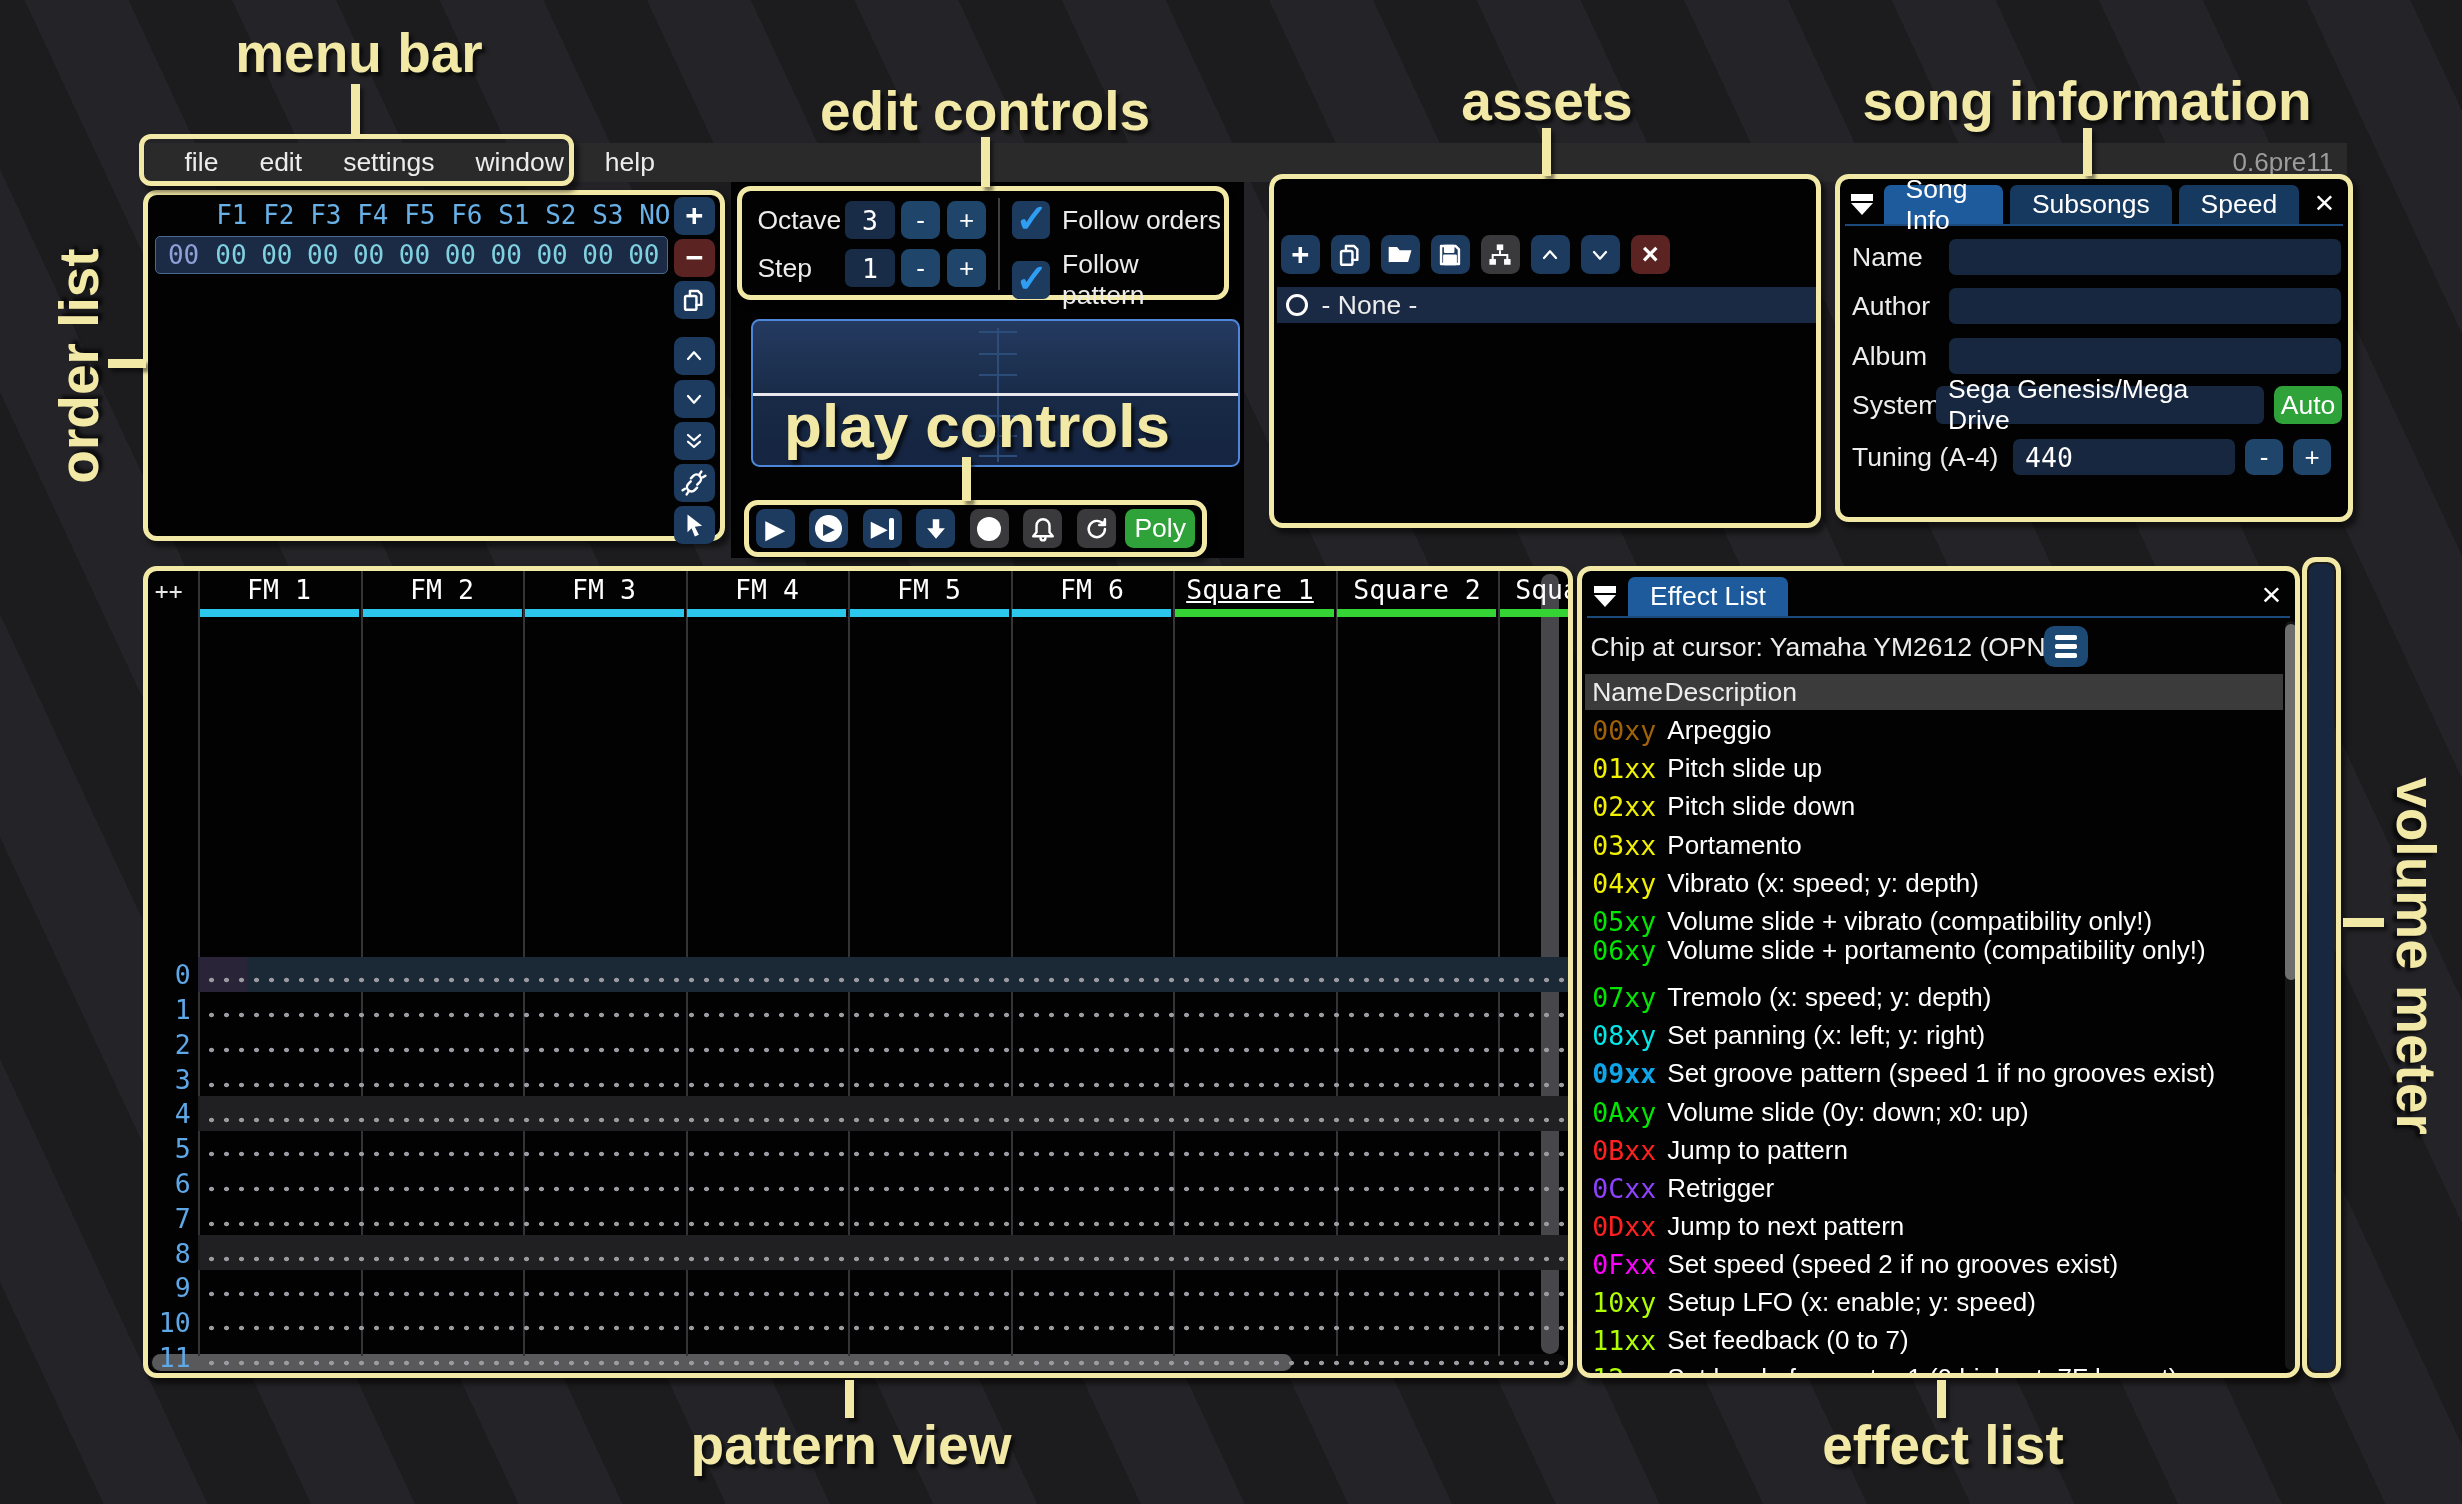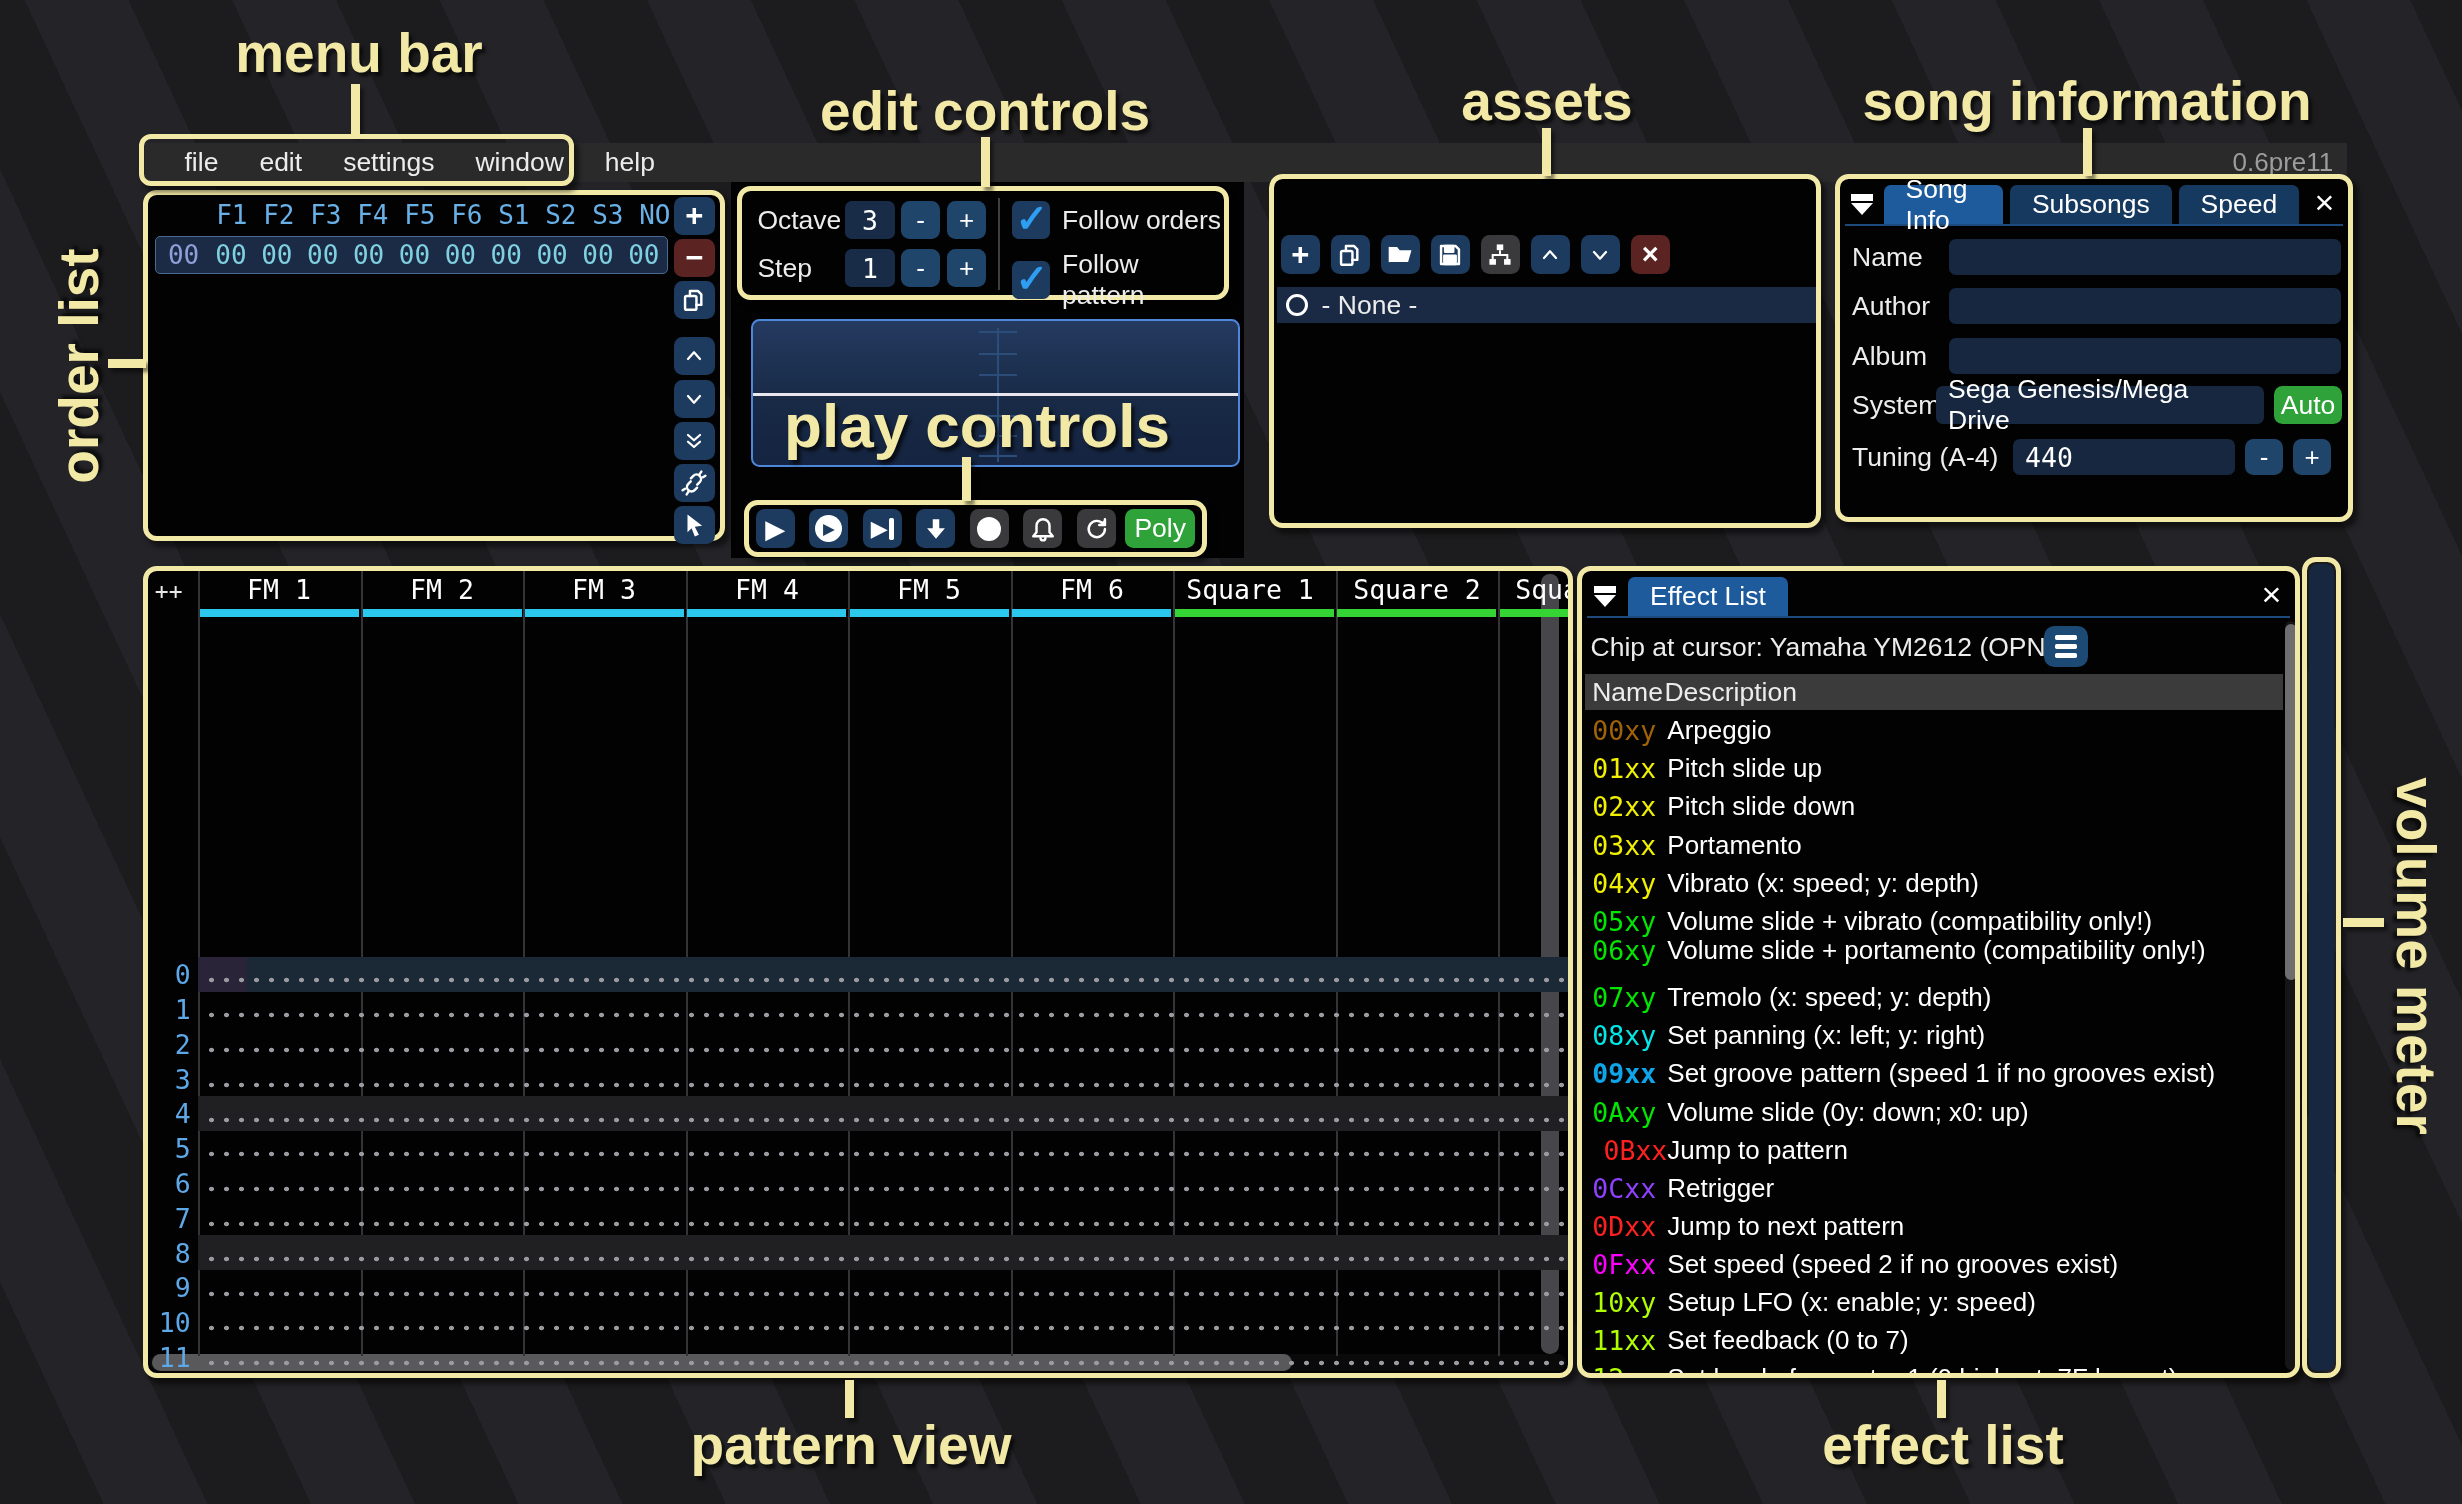"Square 1" div.pv-head { text-decoration: none -> underline }
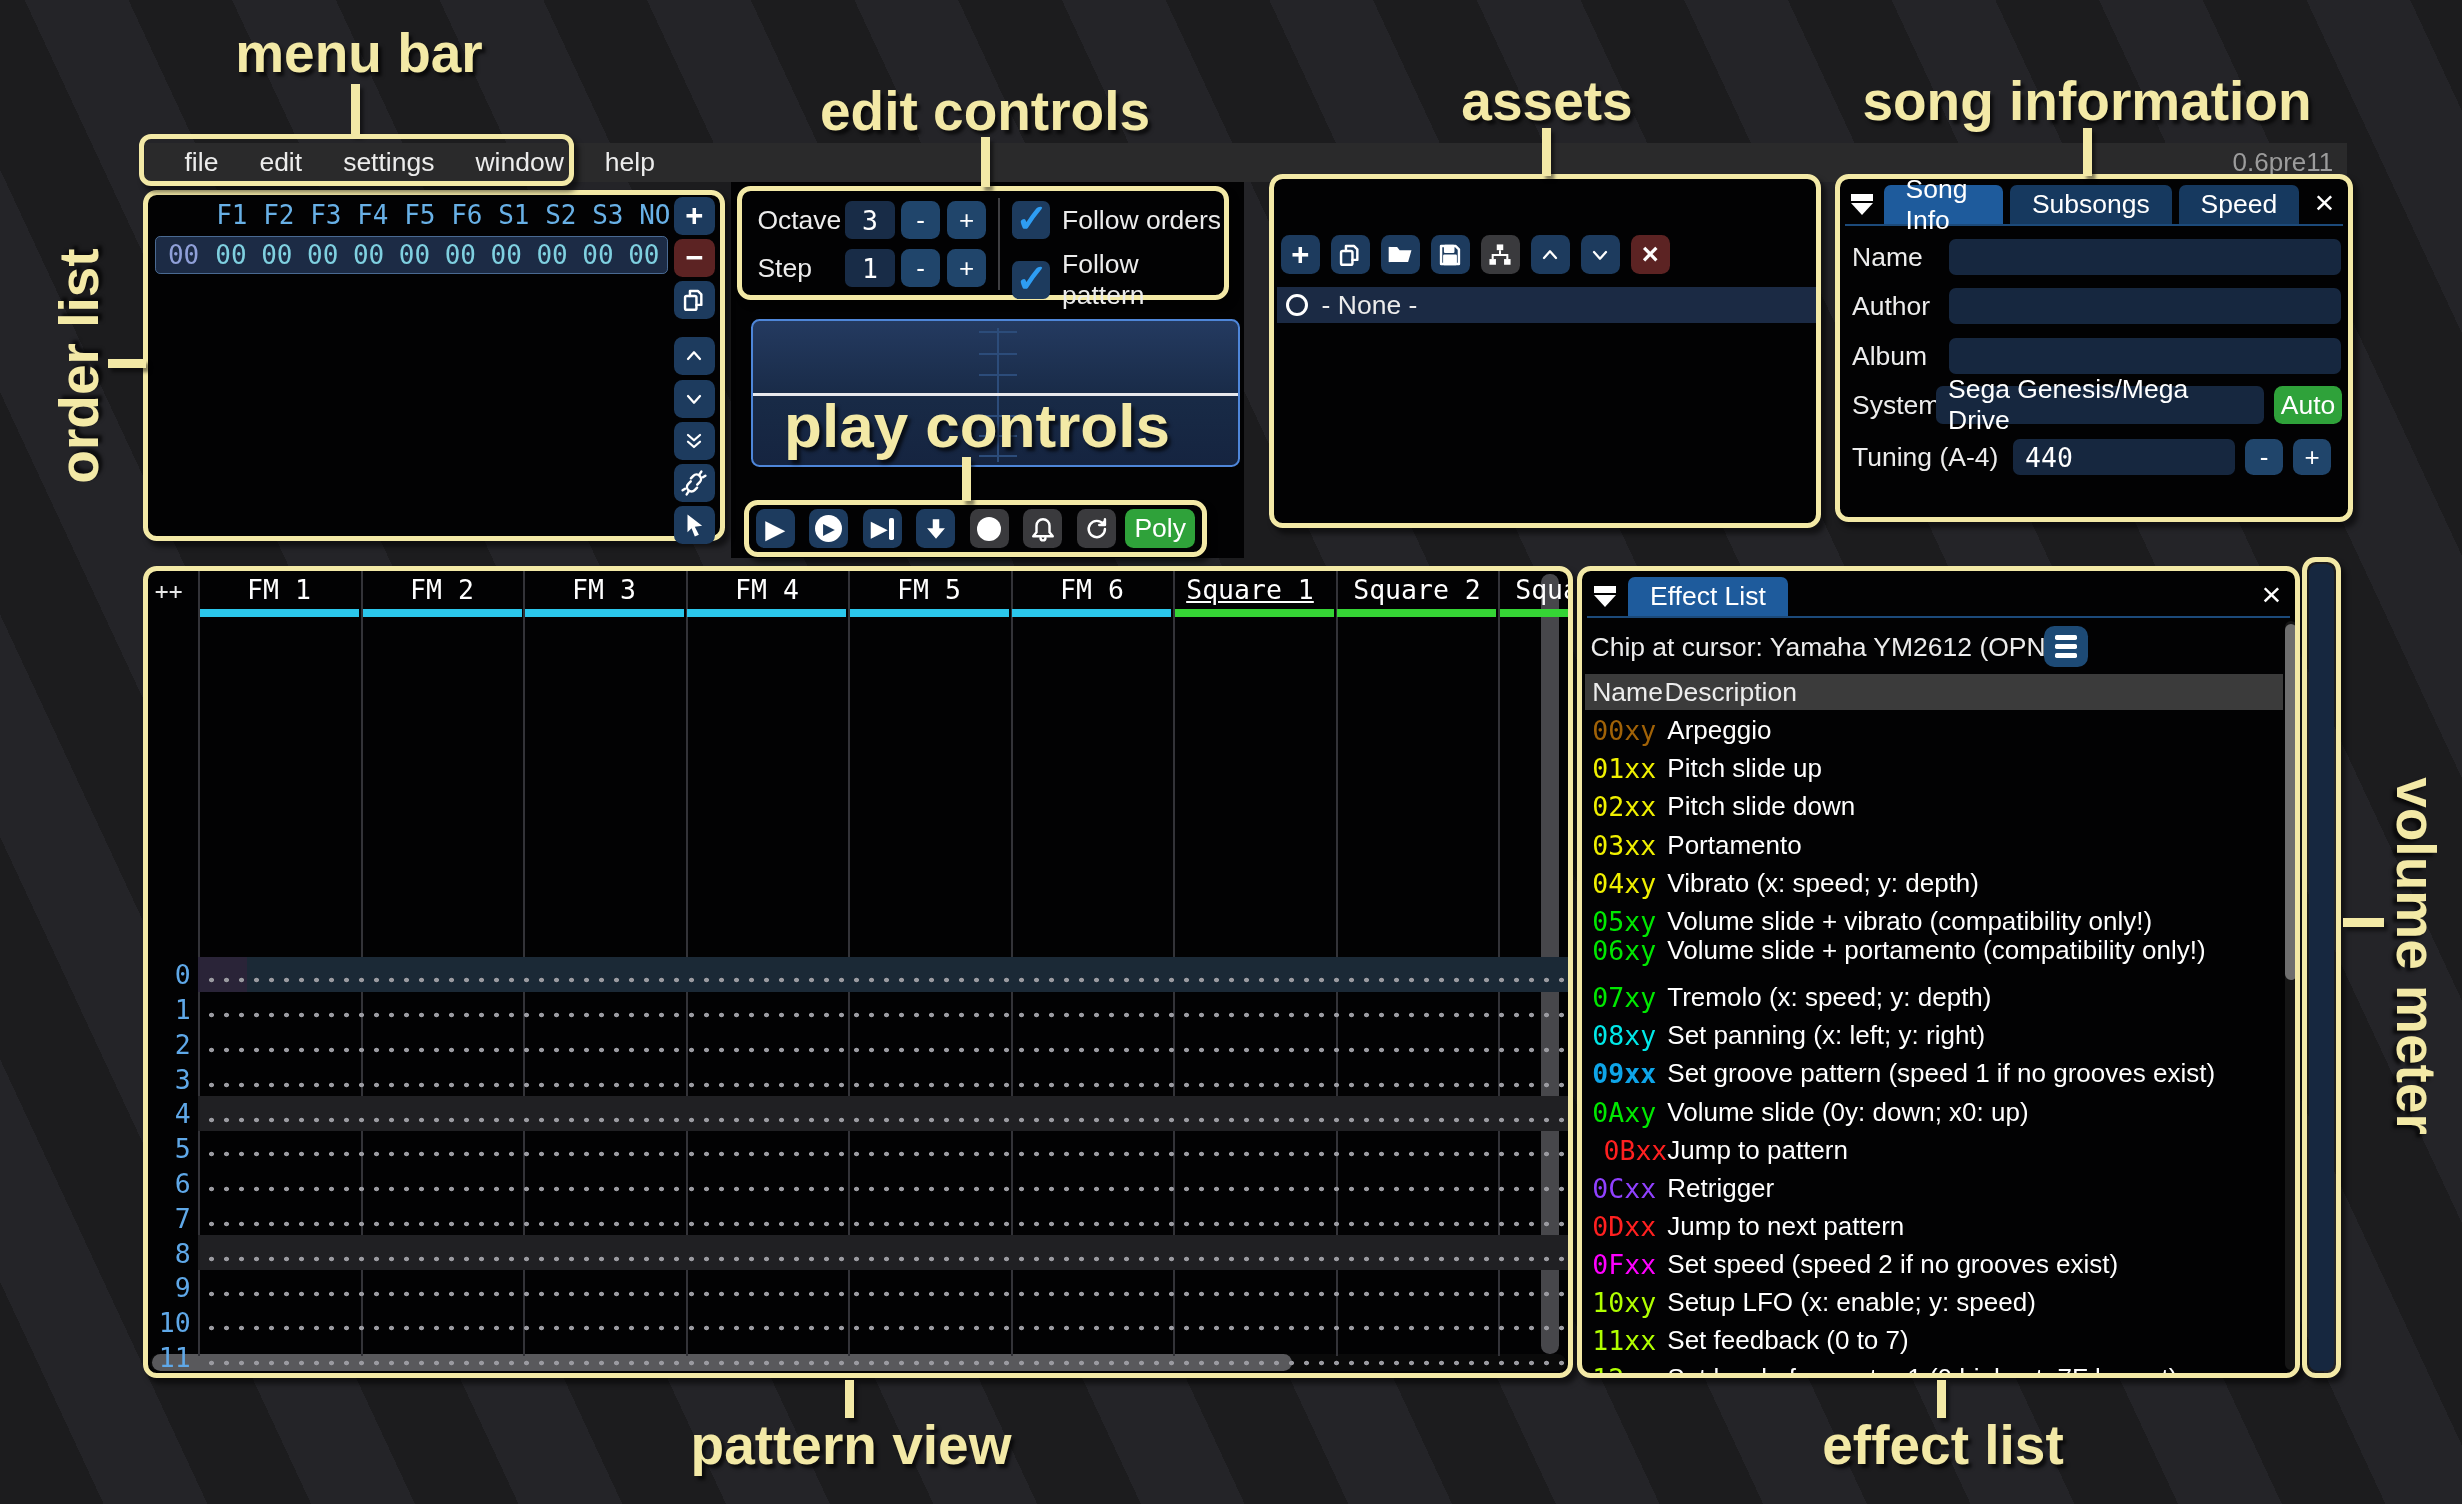"0Bxx" span.fxcode { text-align: right -> none }
